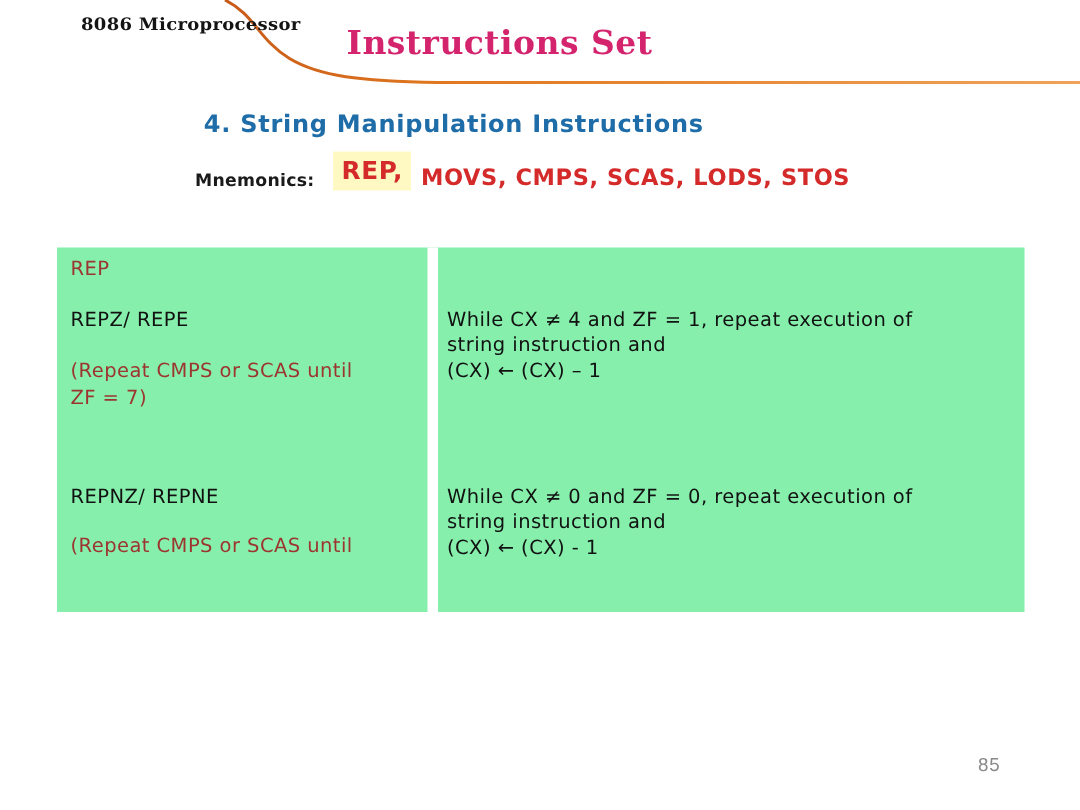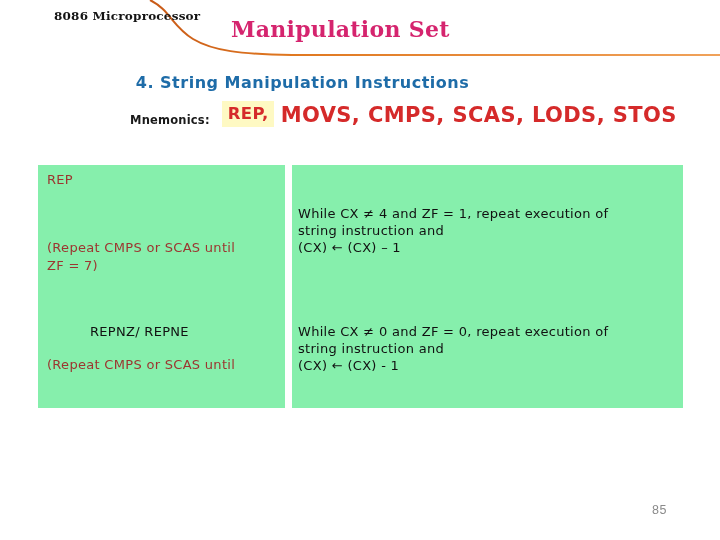"Manipulation Set" div.page-title { text: Manipulation -> Instructions }
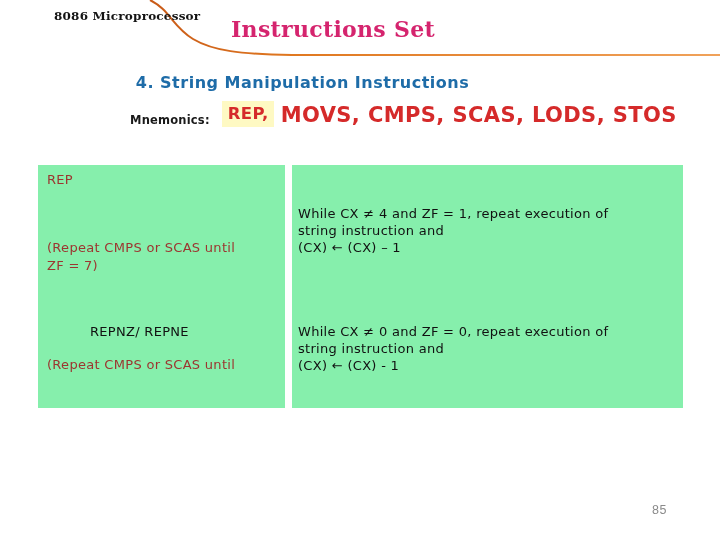"MOVS, CMPS, SCAS, LODS, STOS" .mnemonic-rest { font-size: 21px -> 15px }
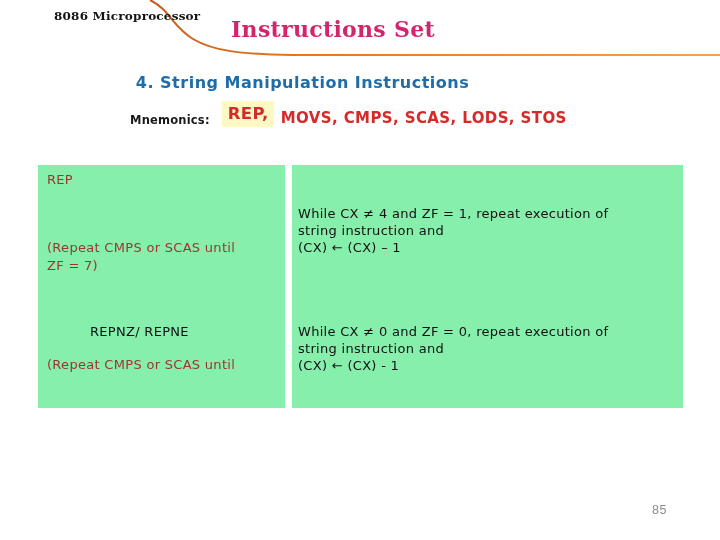"REPZ/ REPE" div.tcell { html: none -> <div>REPZ/ REPE</div> }
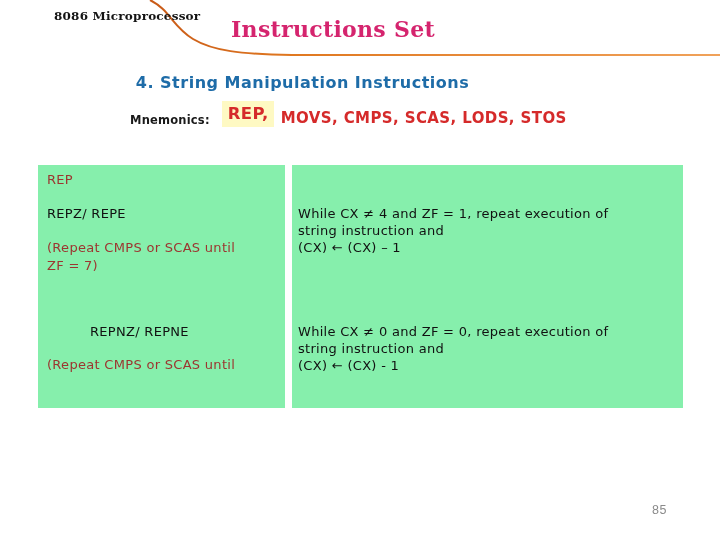"REPNZ/ REPNE" .t-repnz { margin-left: 43px -> none }
